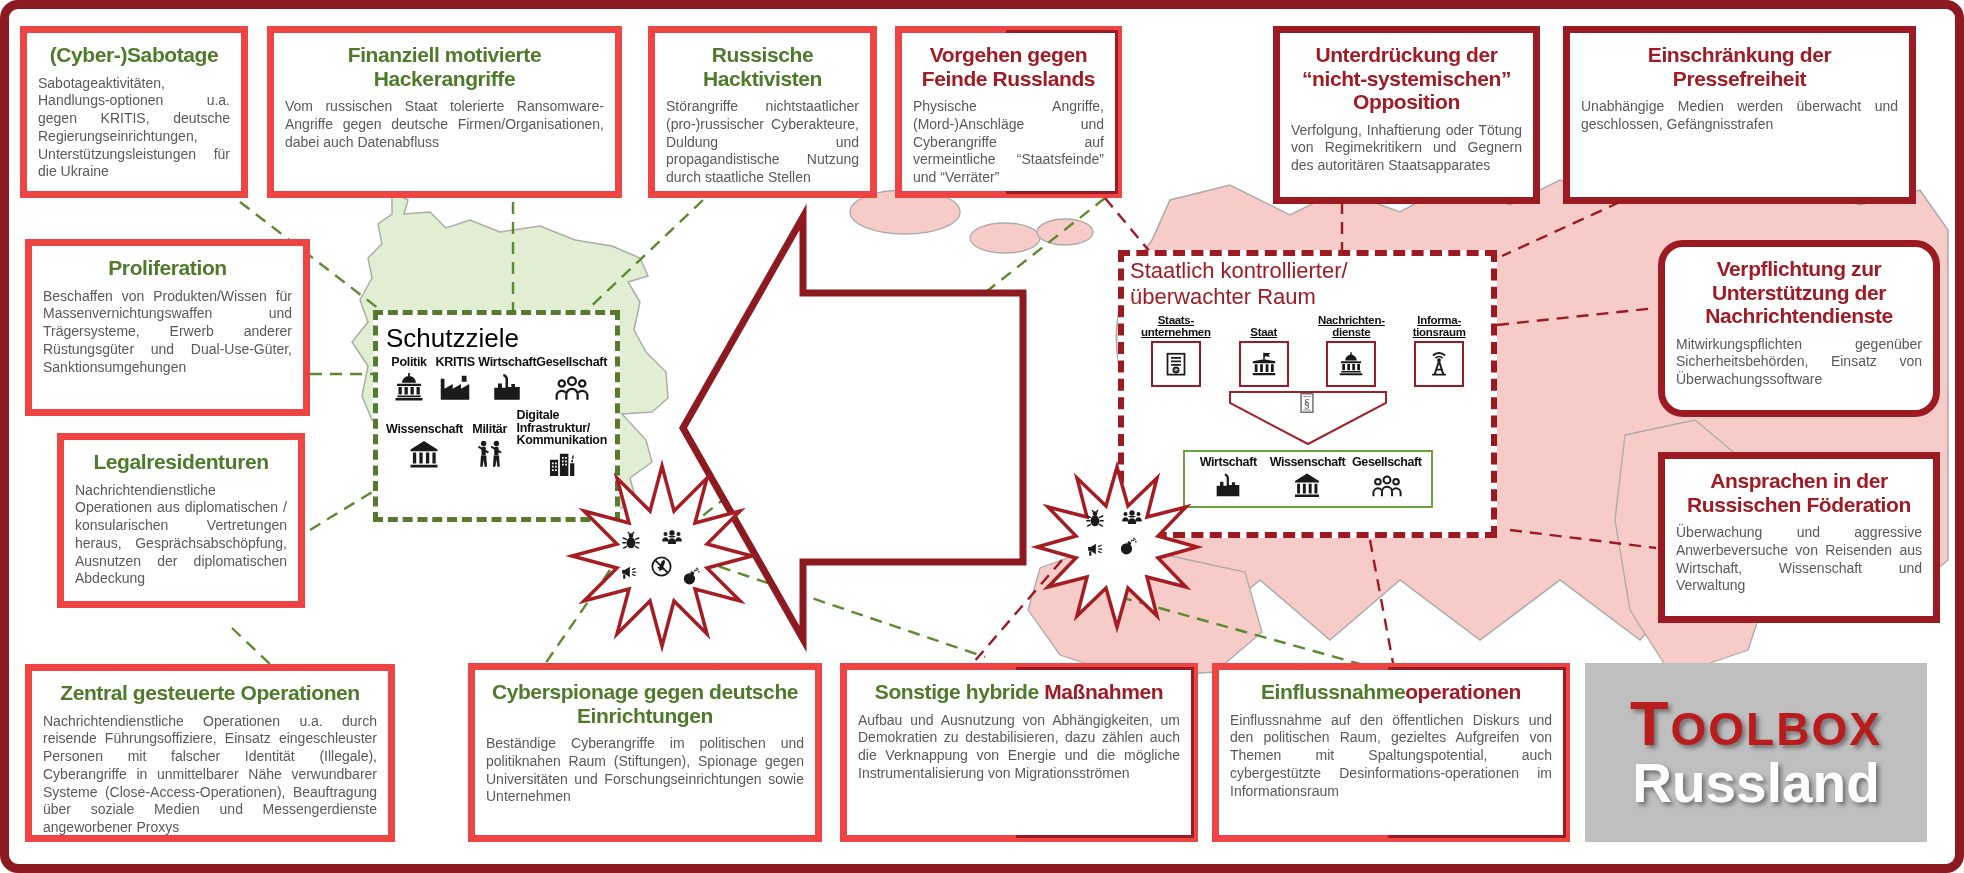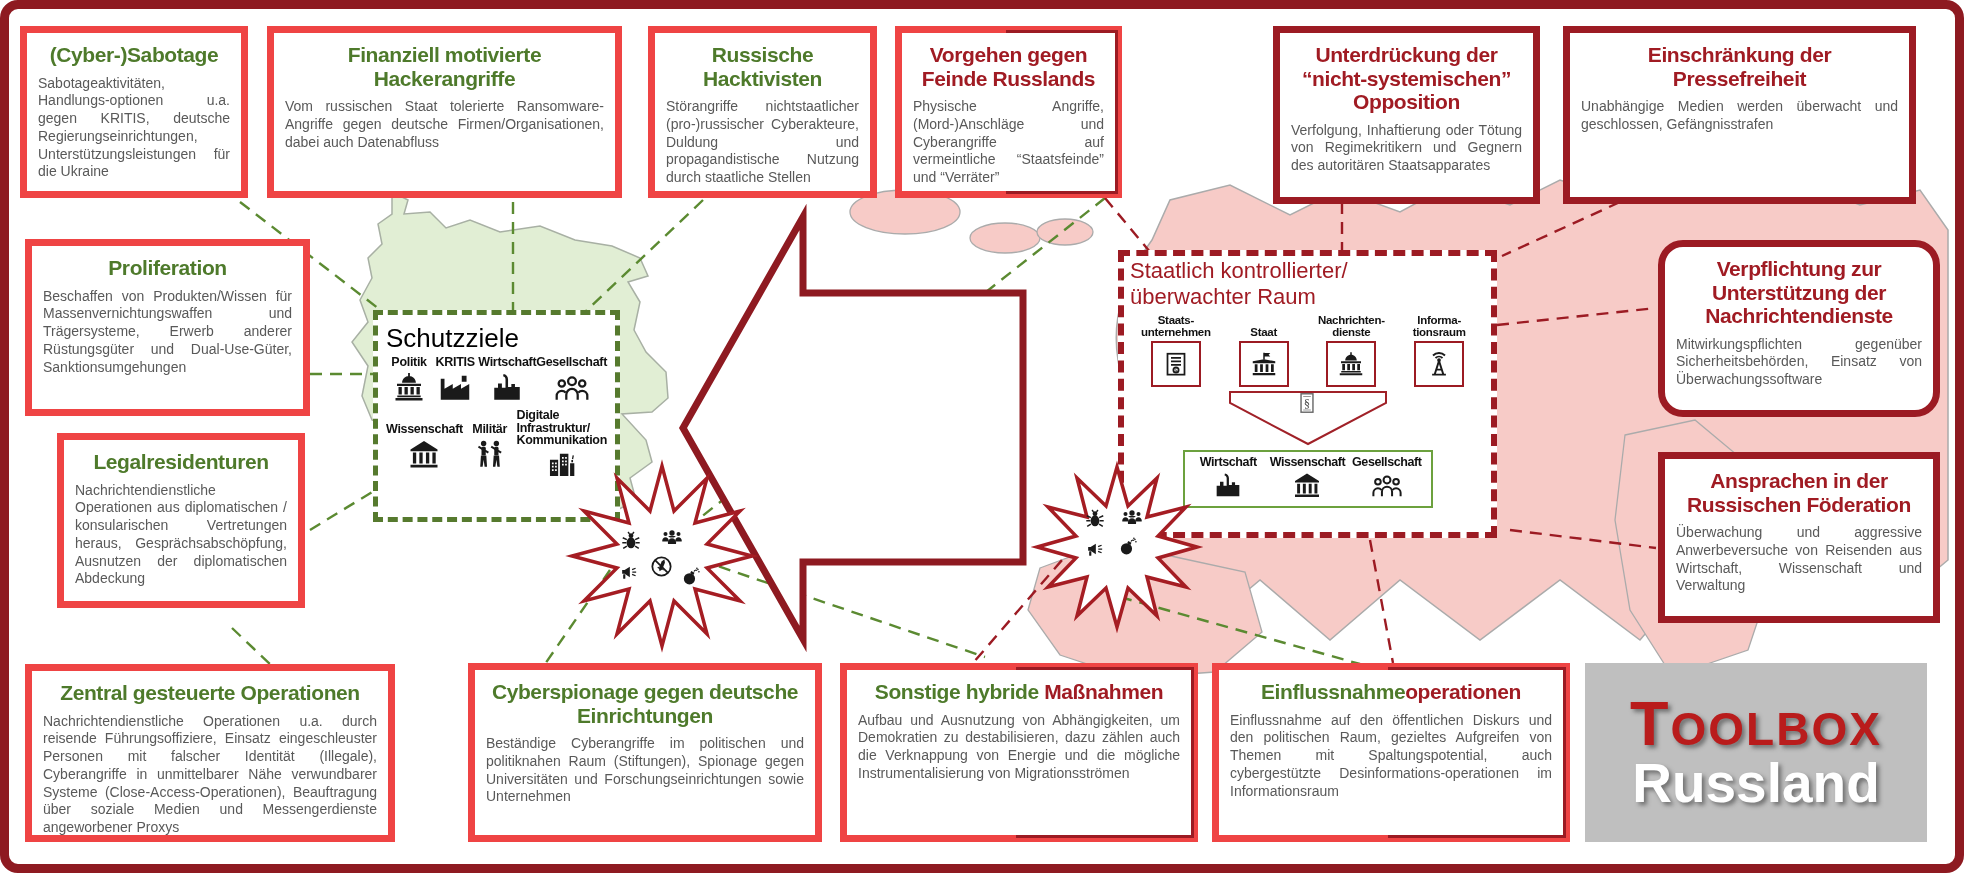"Staats-" .st-row { text-decoration: none -> underline }
